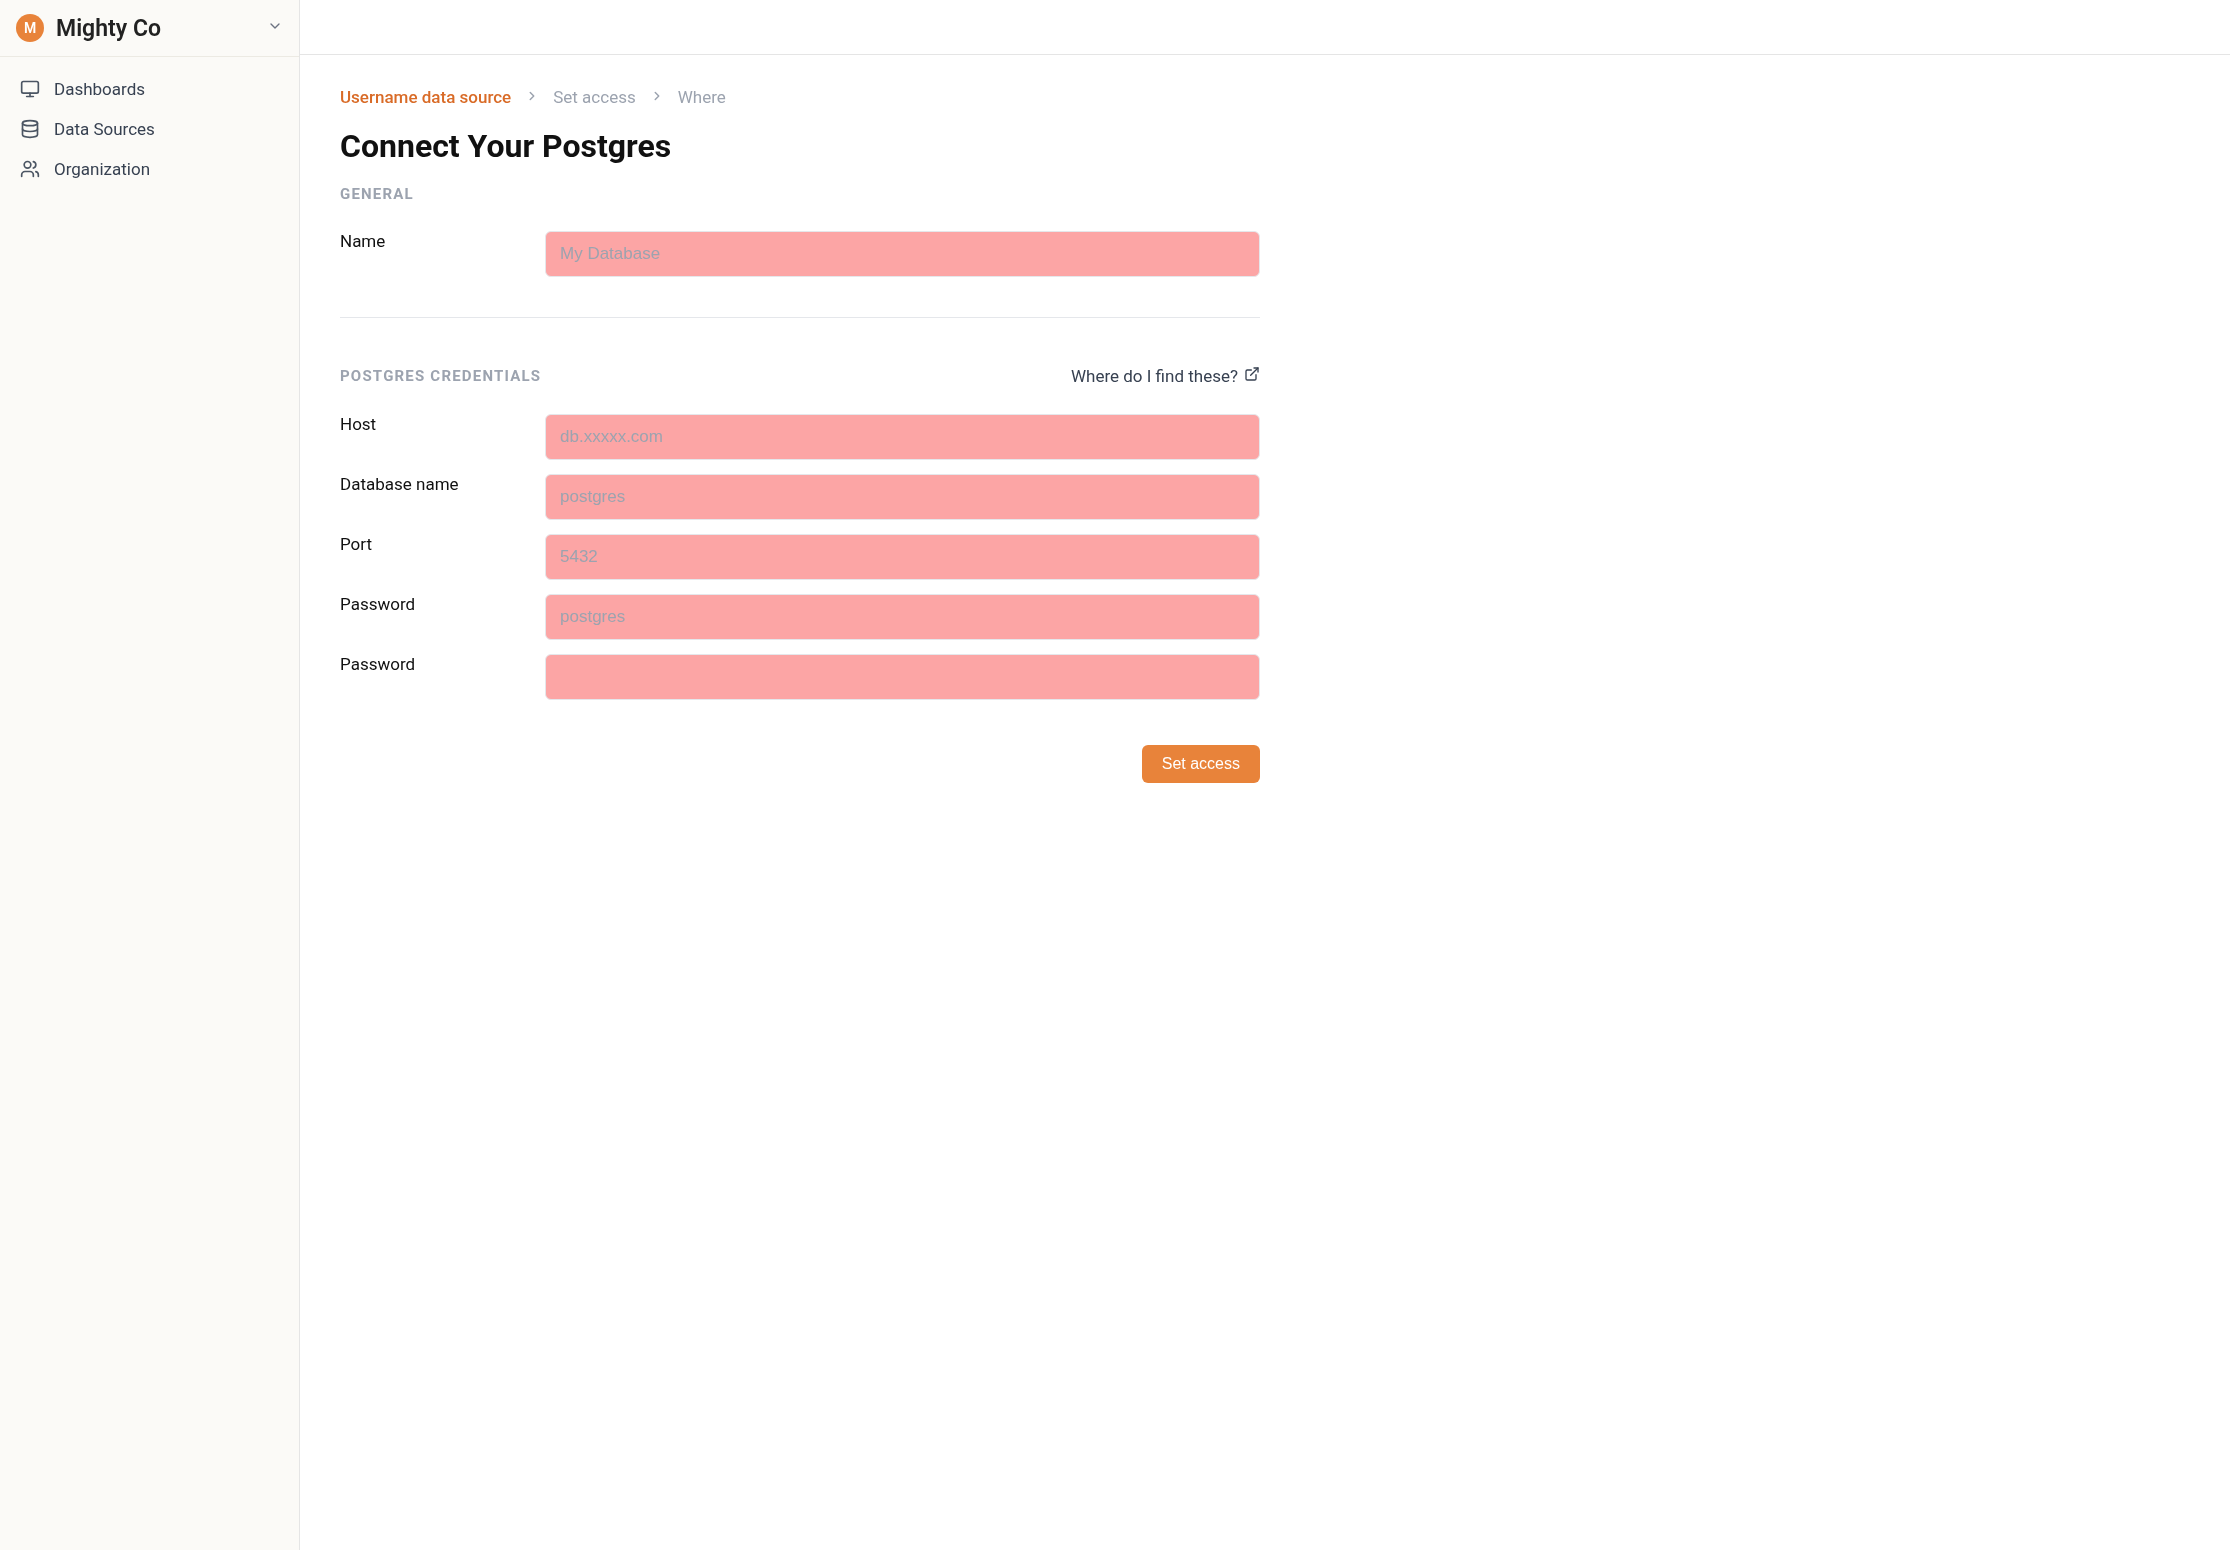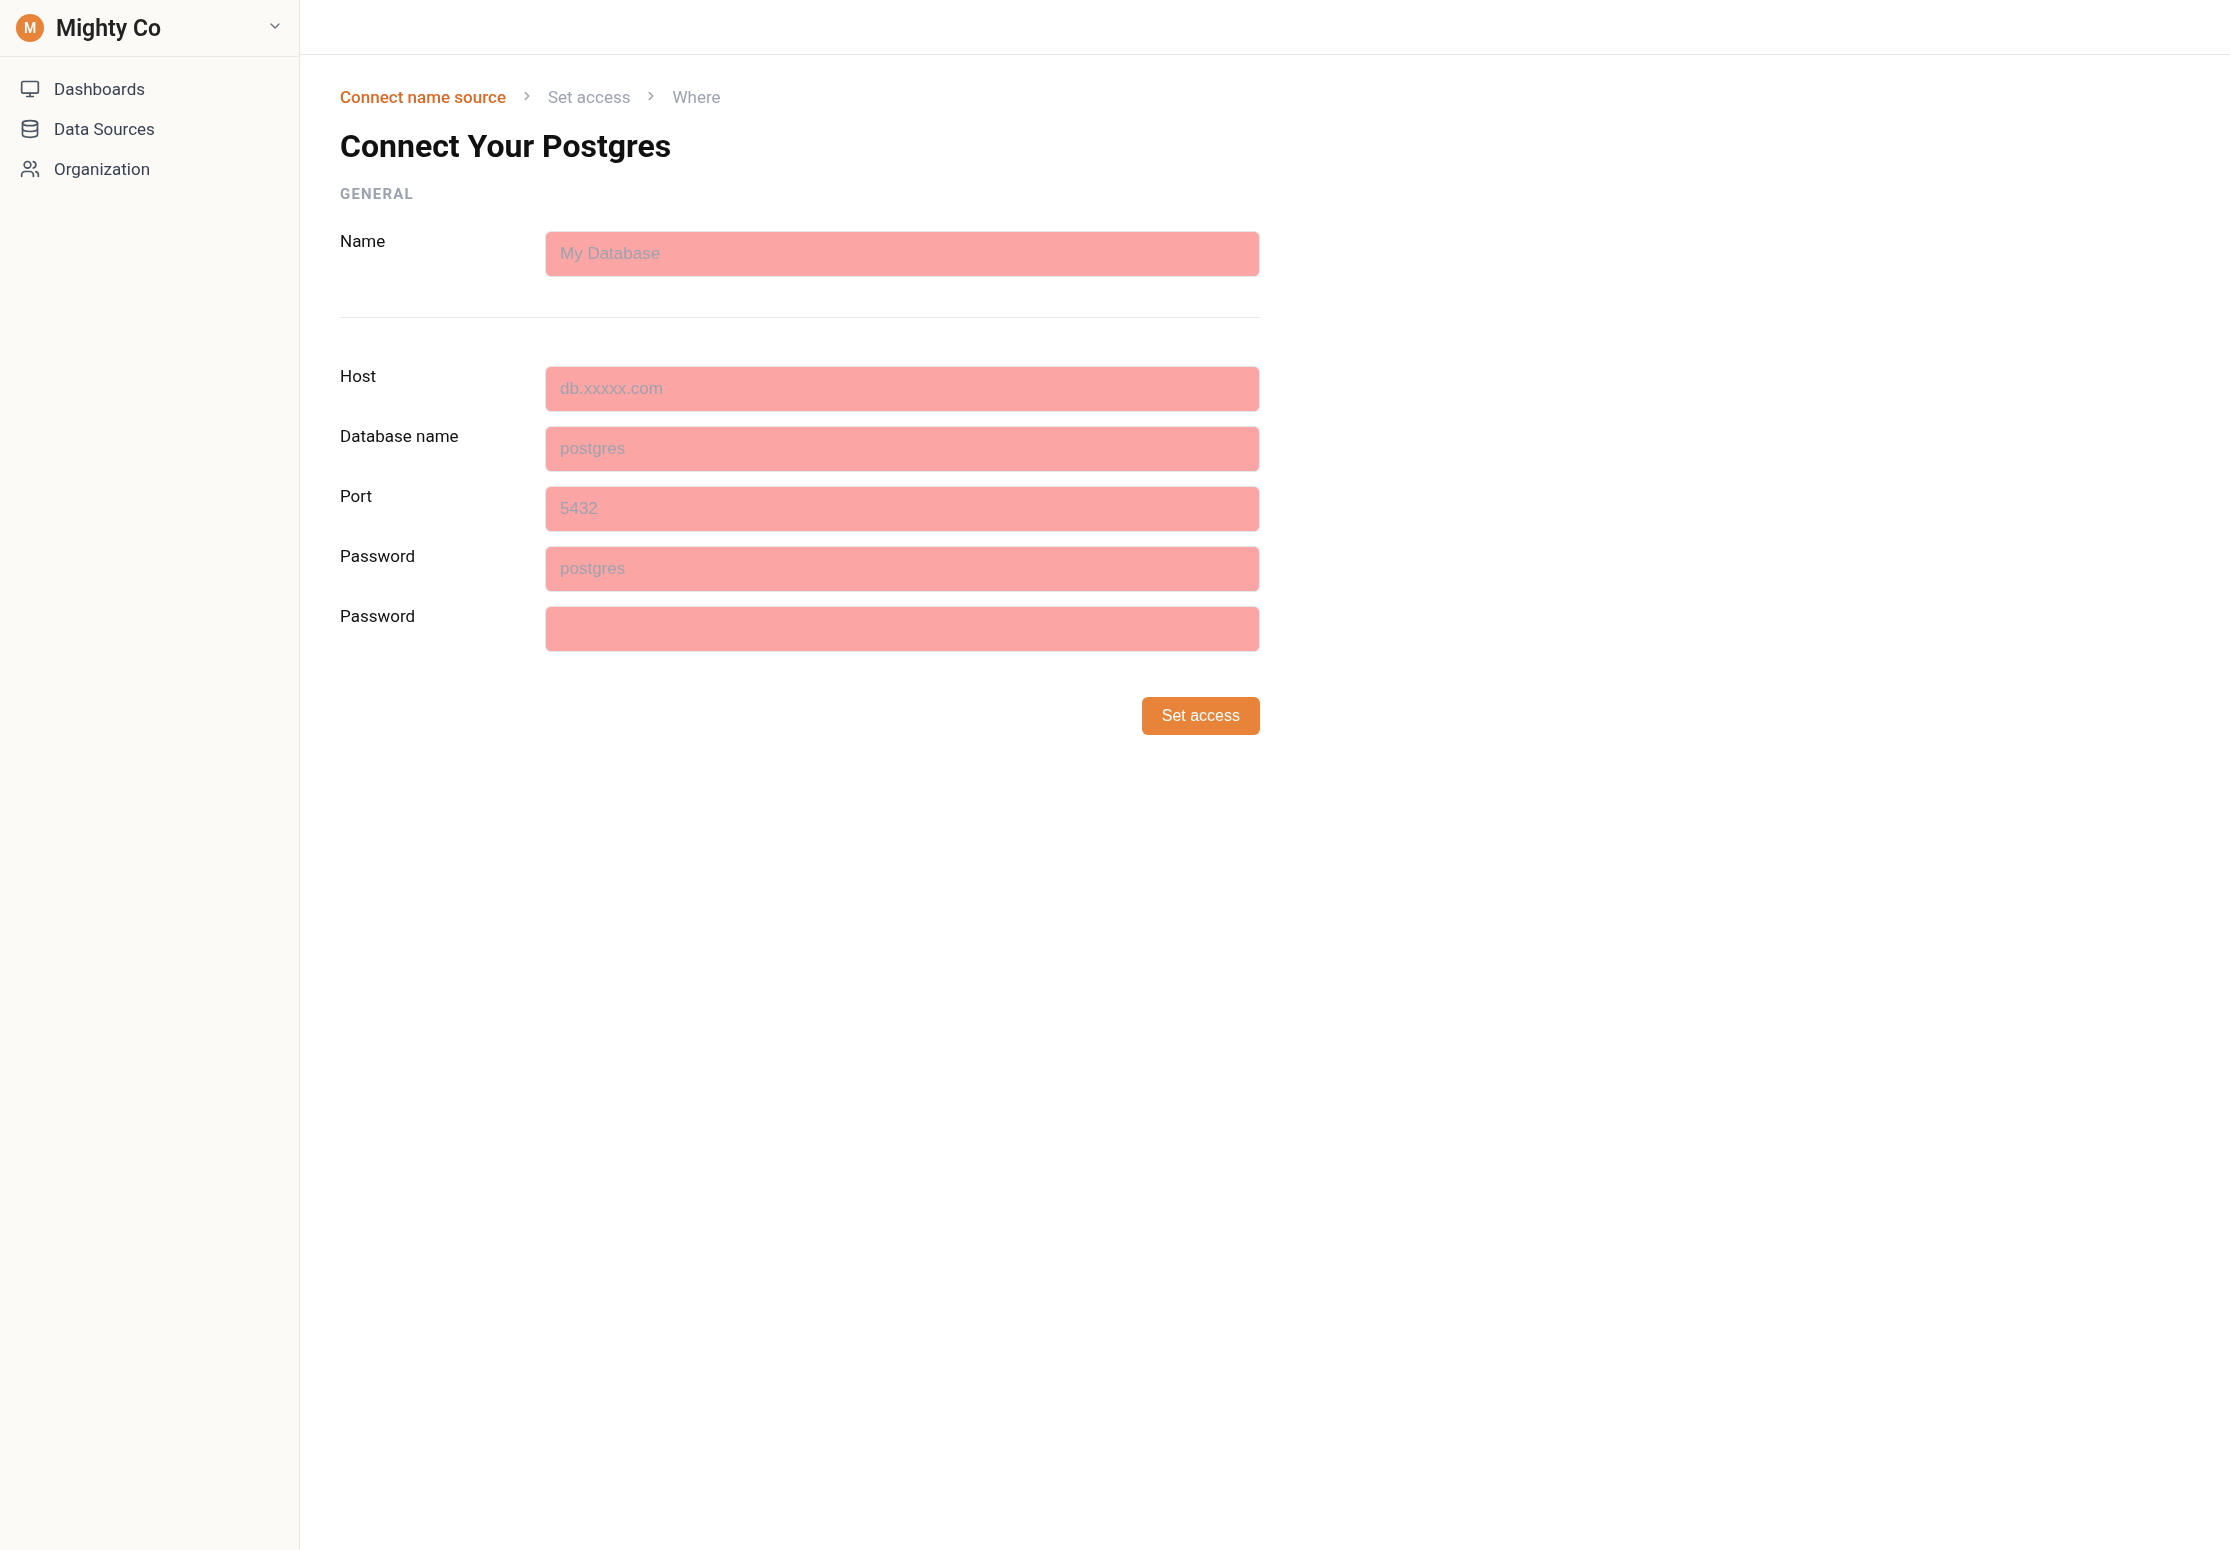"Connect name source" span.active { text: Connect name -> Username data }
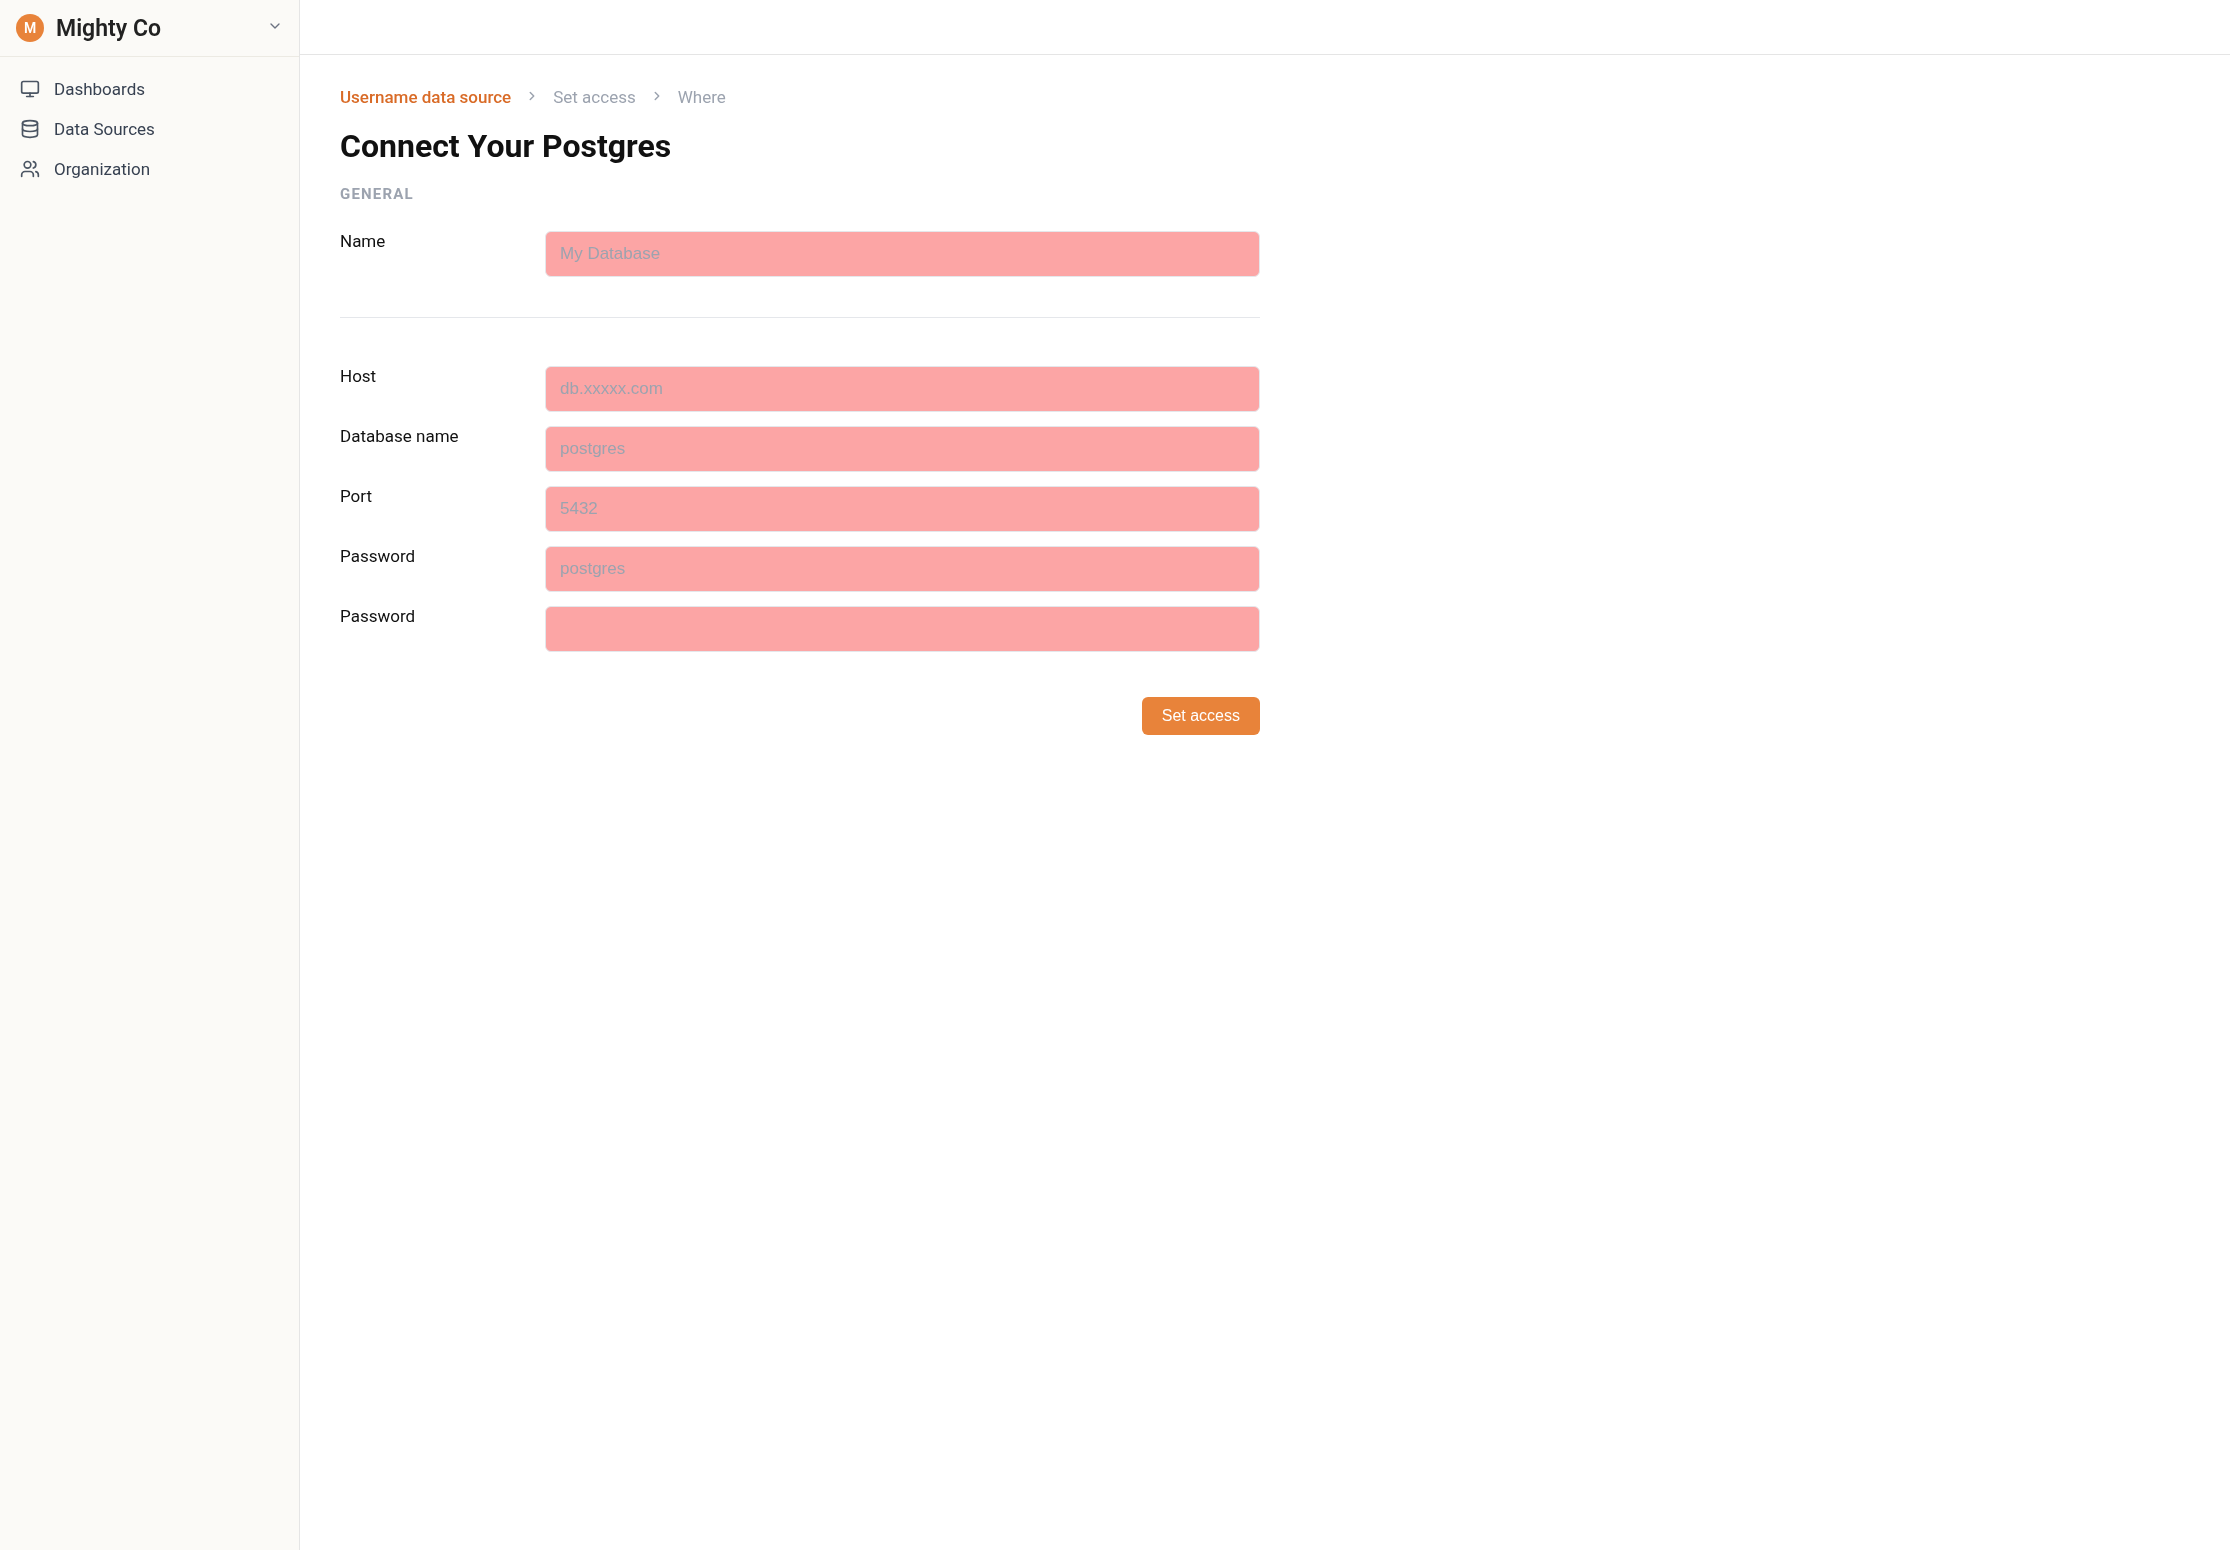"POSTGRES CREDENTIALS" div.section-header { html: none -> <div> <div>POSTGRES CREDENTIALS</div> <a> <span>Where do I find these?</span> <span> <svg> <path></path> <polyline></polyline> <line></line> </svg> </span> </a> </div> }
